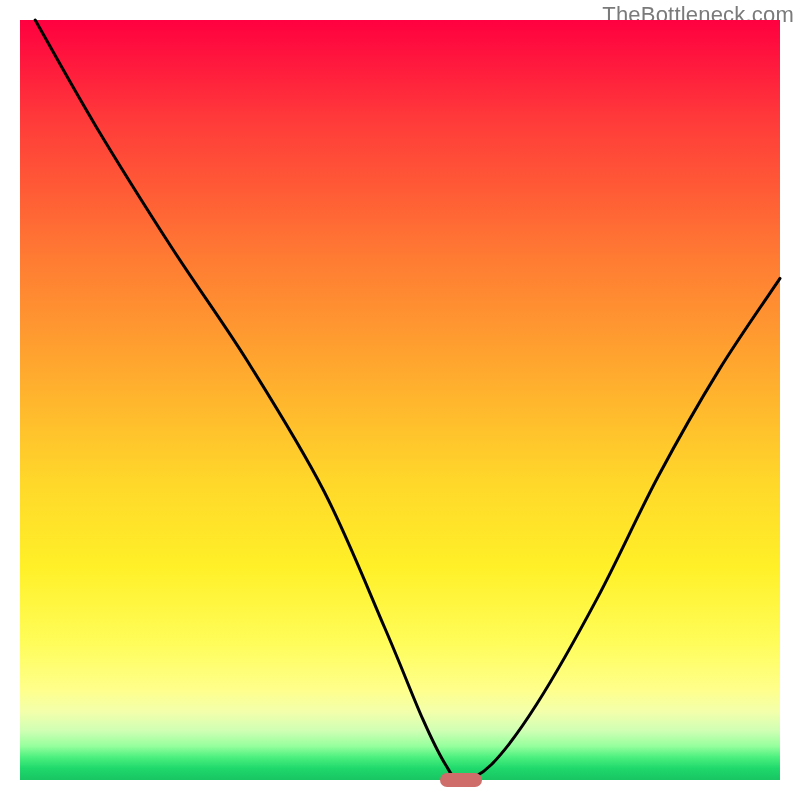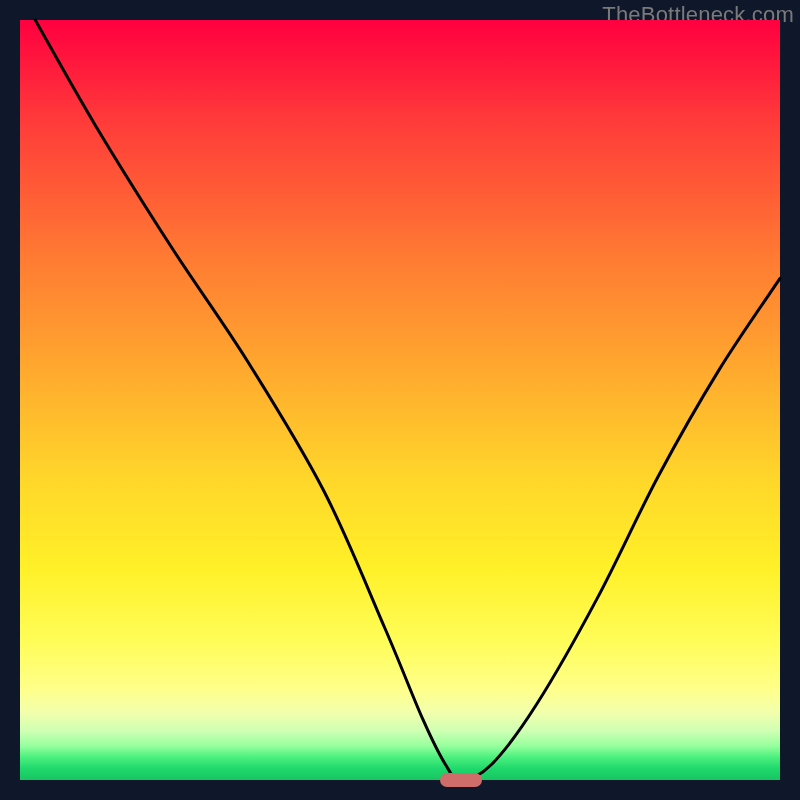"TheBottleneck.com" .frame { background: #0f172a -> #ffffff }
